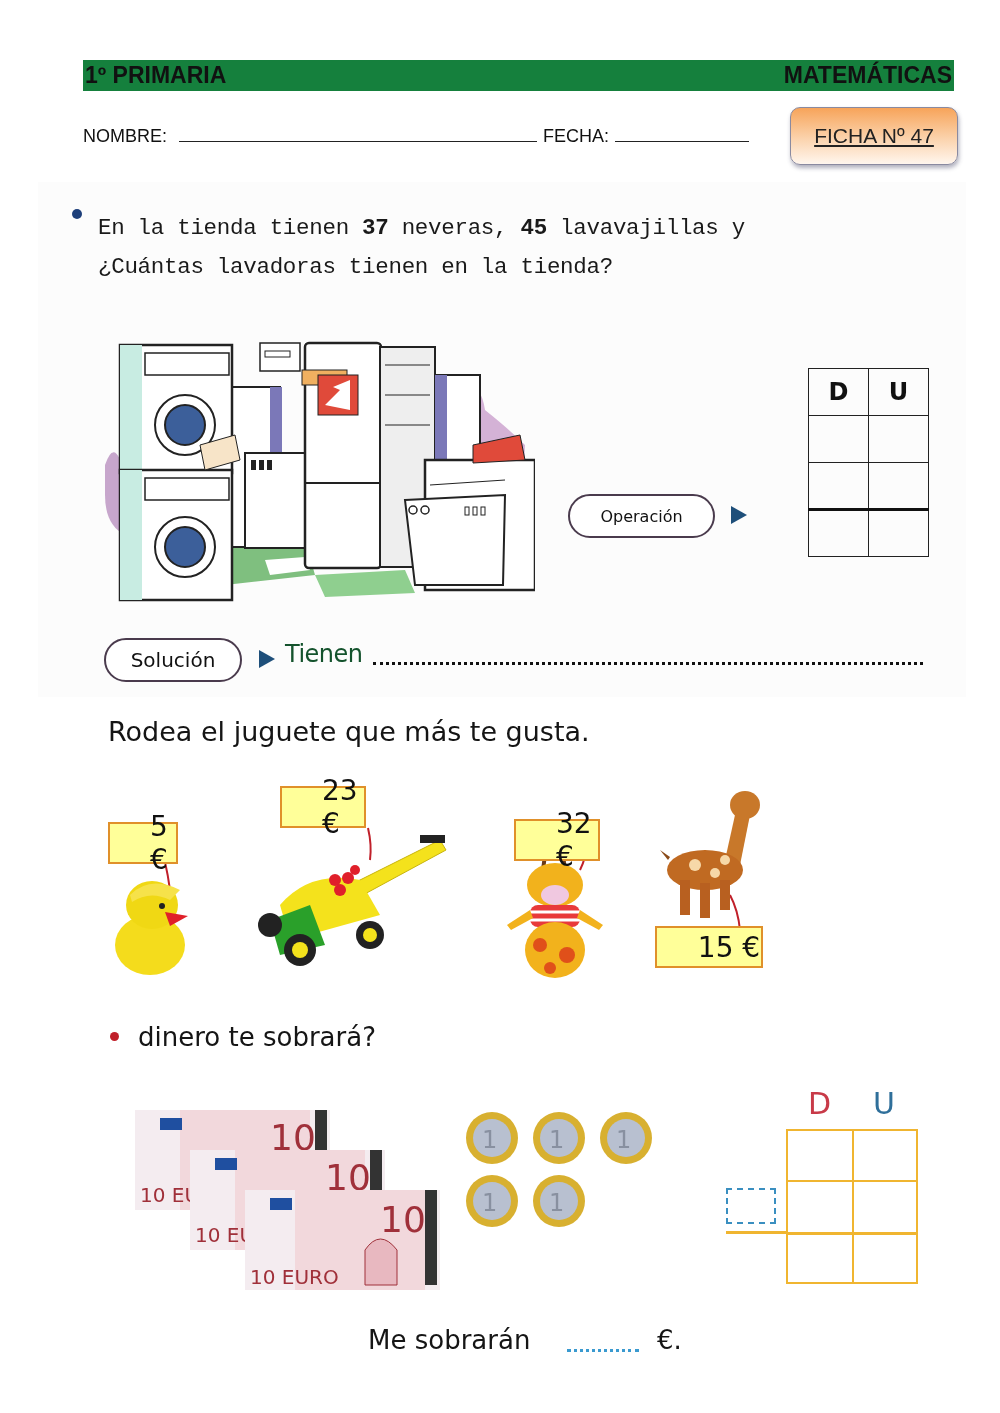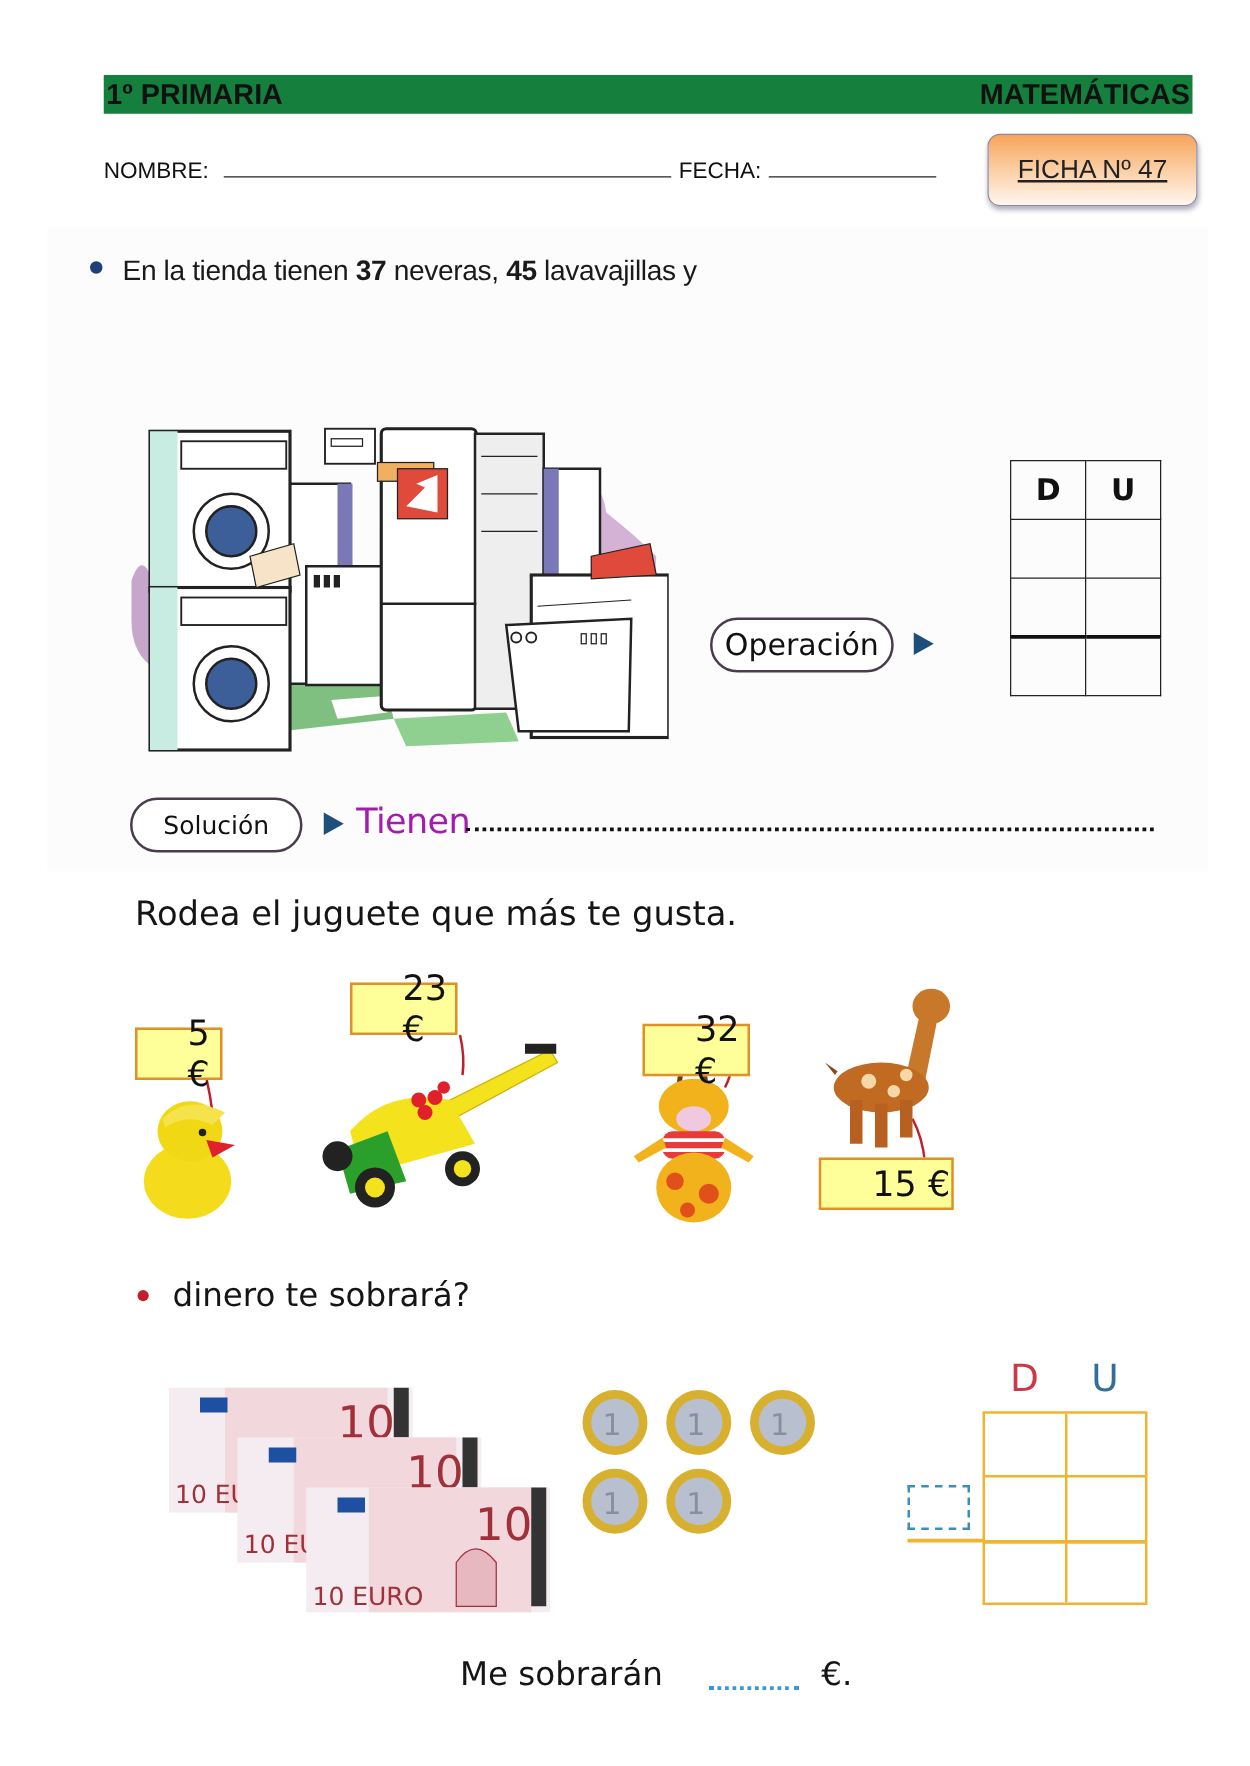"En la tienda tienen 37" .p1-text { font-family: Liberation Sans, sans-serif -> Liberation Mono, monospace; top: 197px -> 209px }
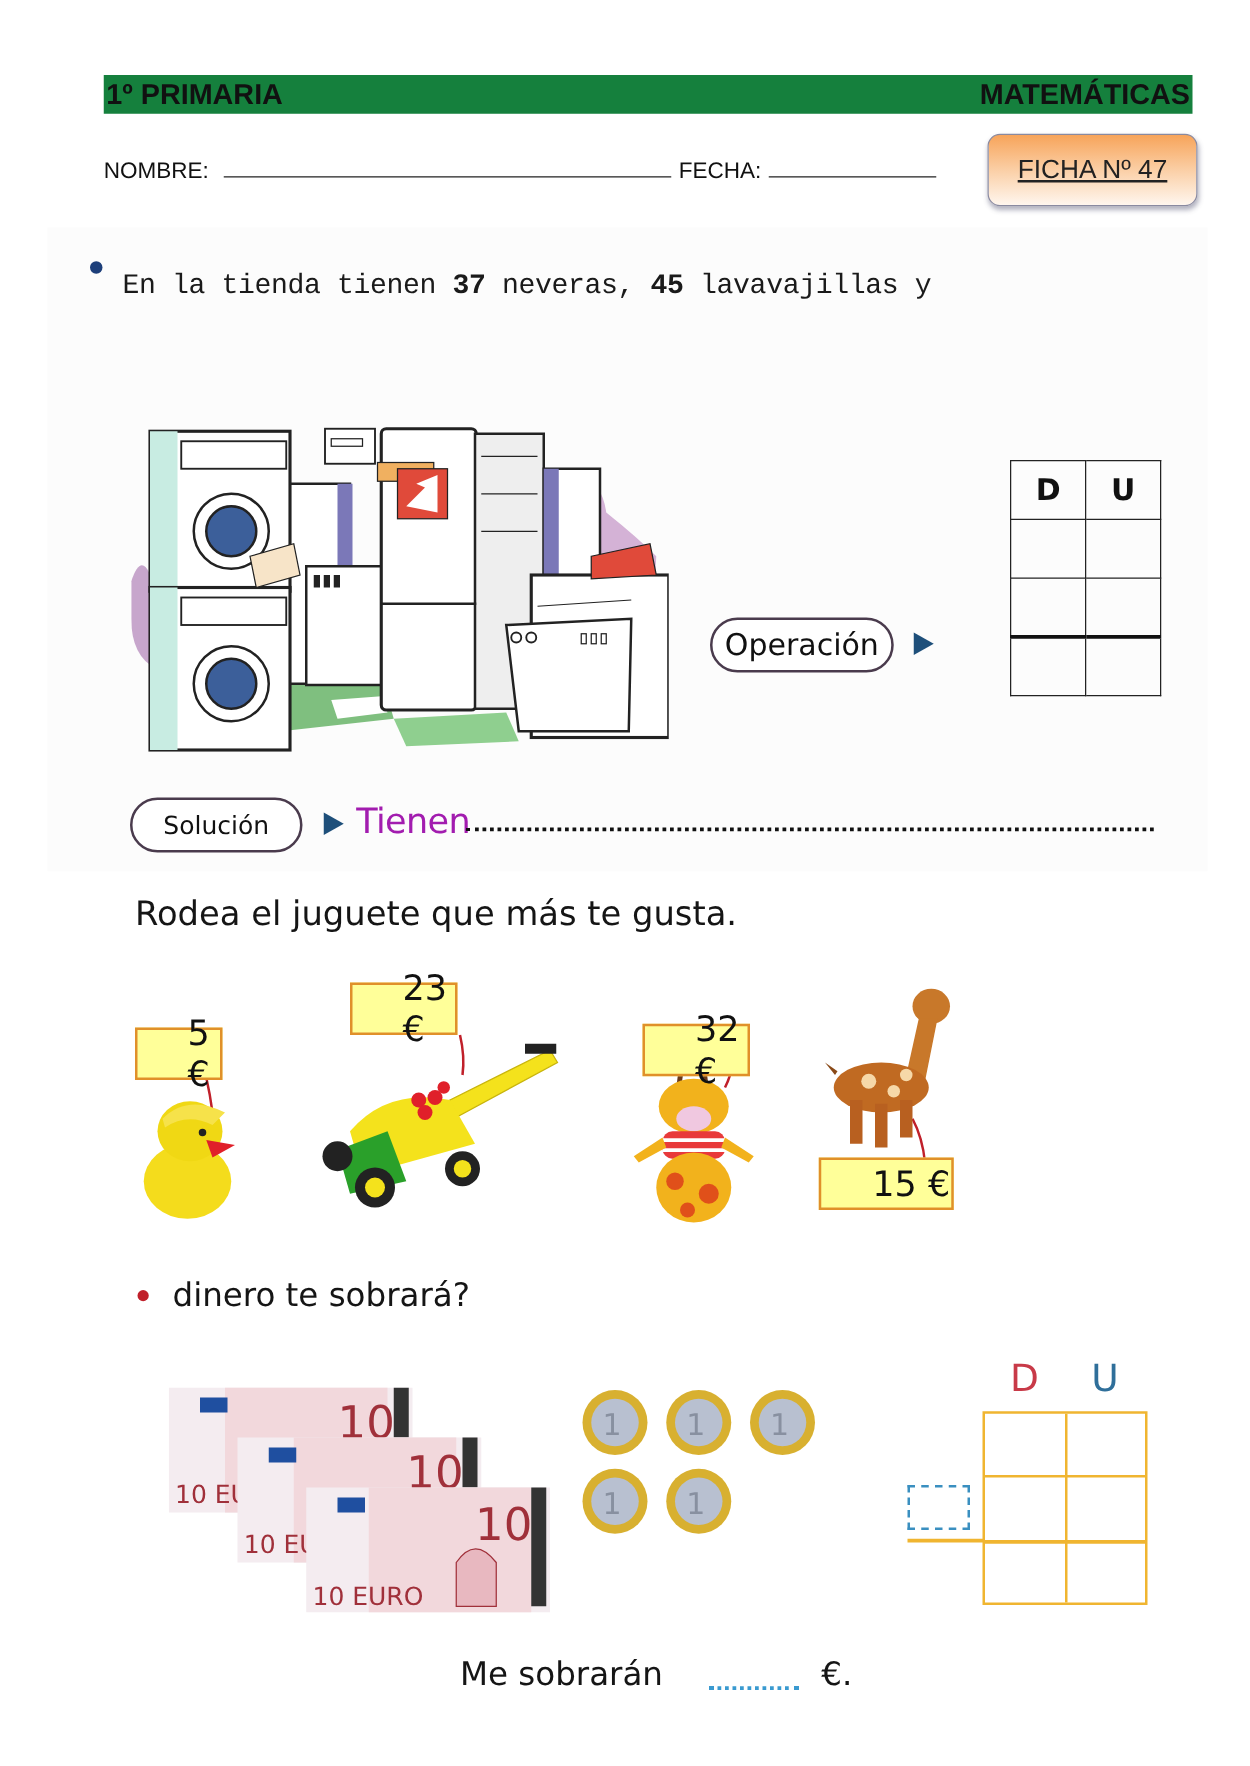"¿Cuántas lavadoras tienen en la" div { html: none -> <div>¿Cuántas lavadoras tienen en la tienda?</div> }
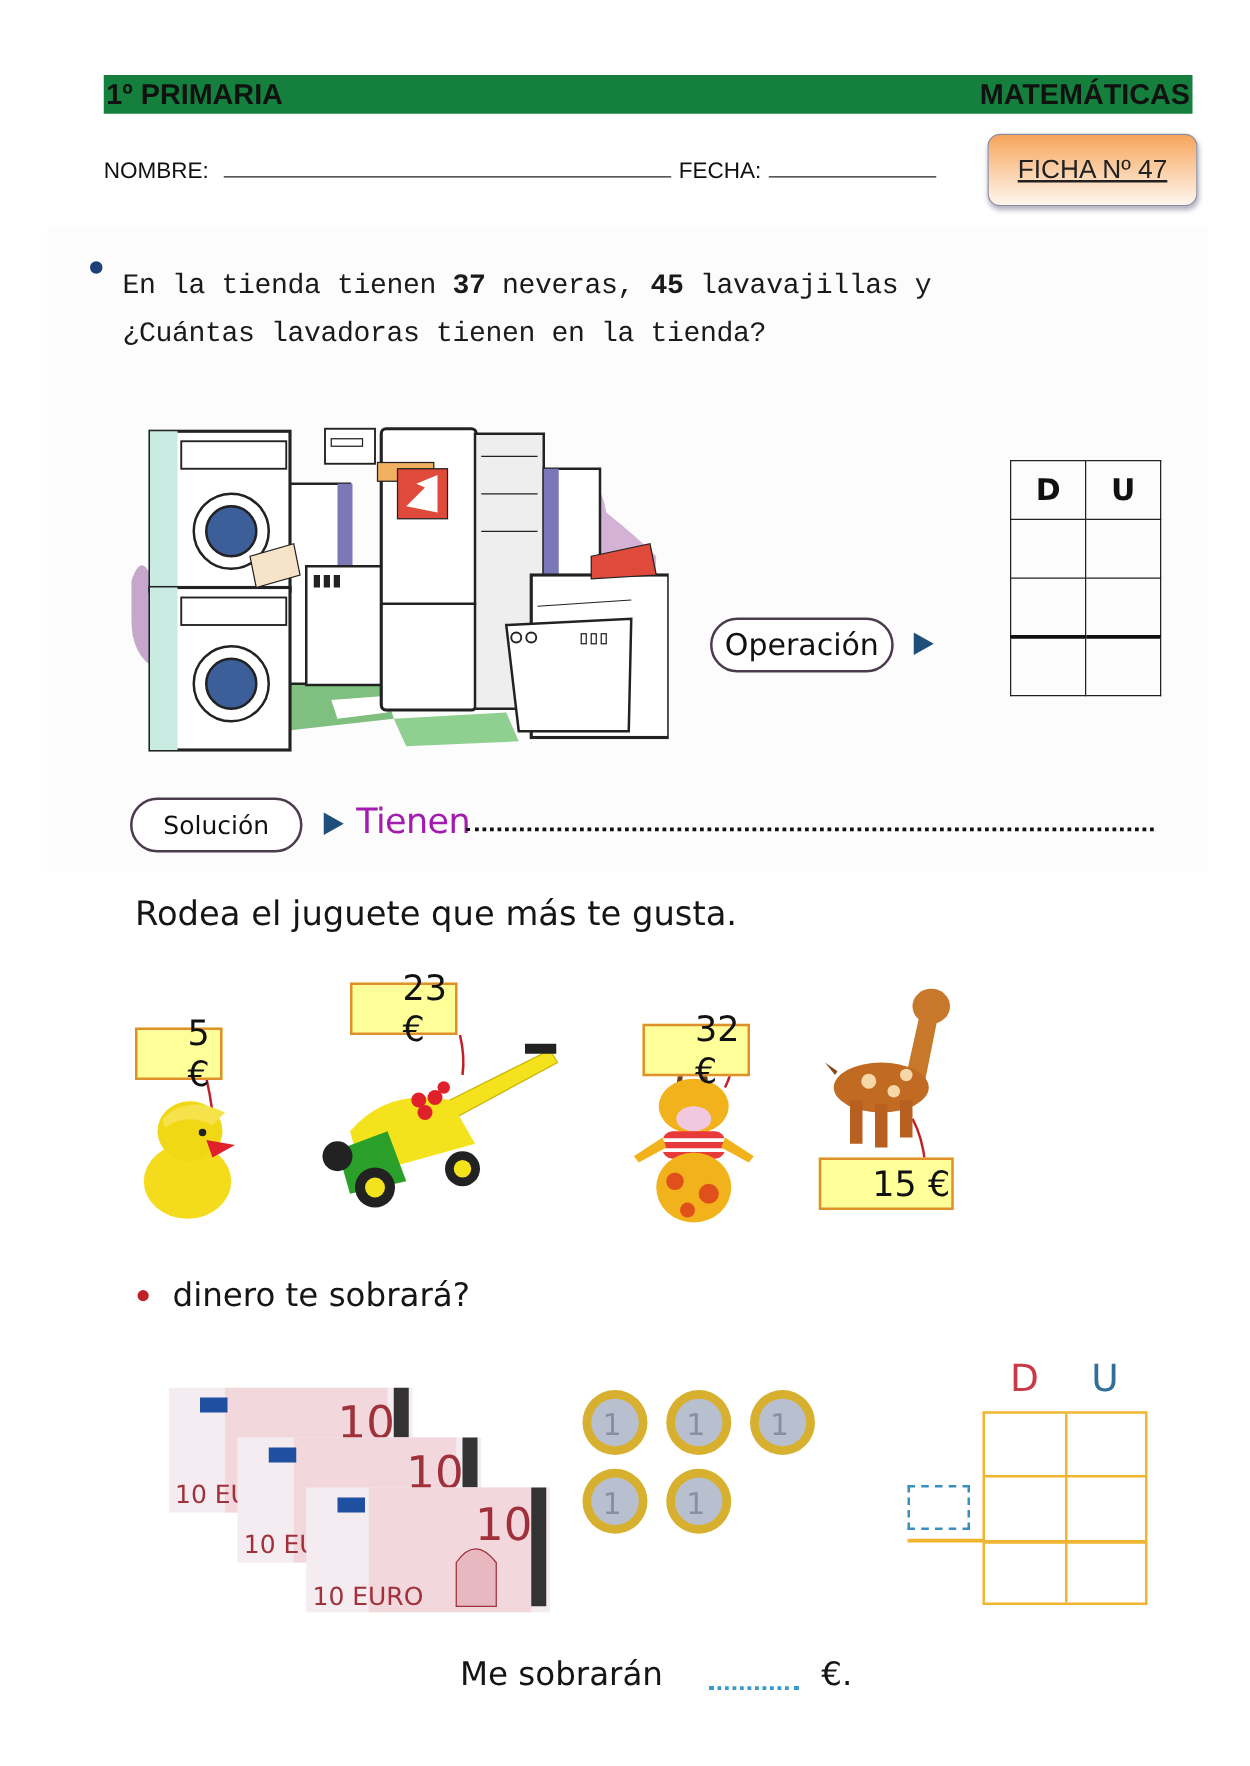"Operación" .pill-operacion { font-size: 24px -> 16px }
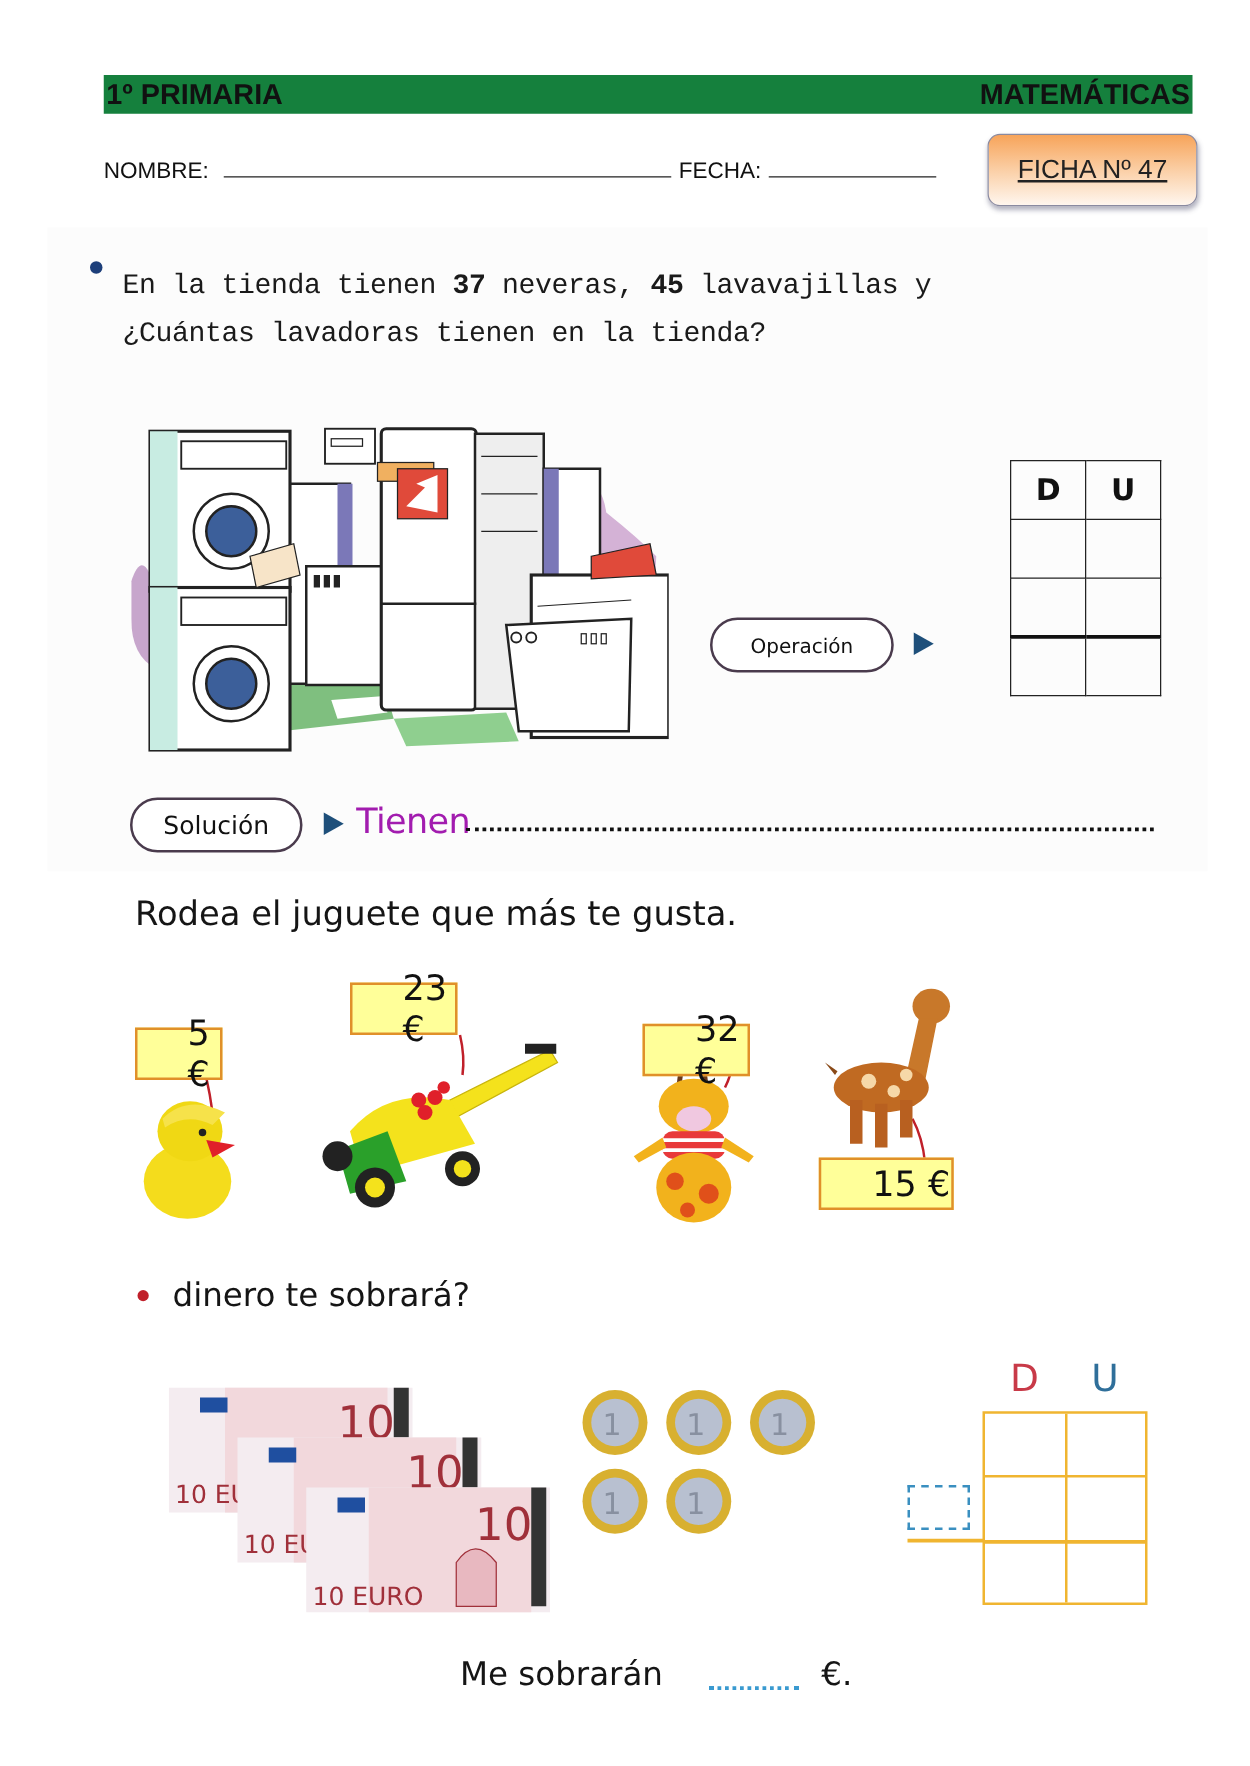"Tienen" .tienen { color: #a21caf -> #14532d; font-size: 28px -> 24px }
